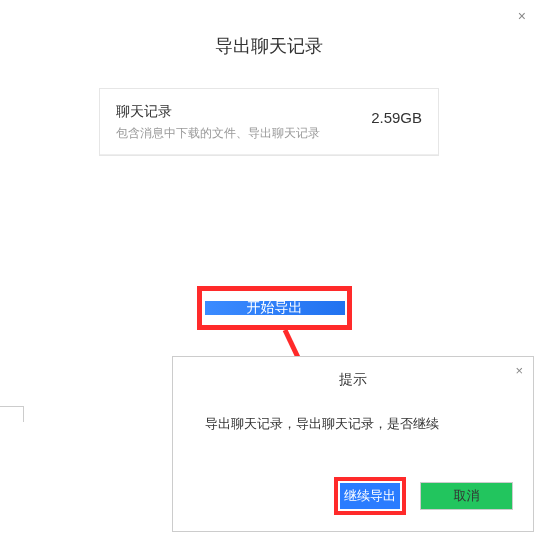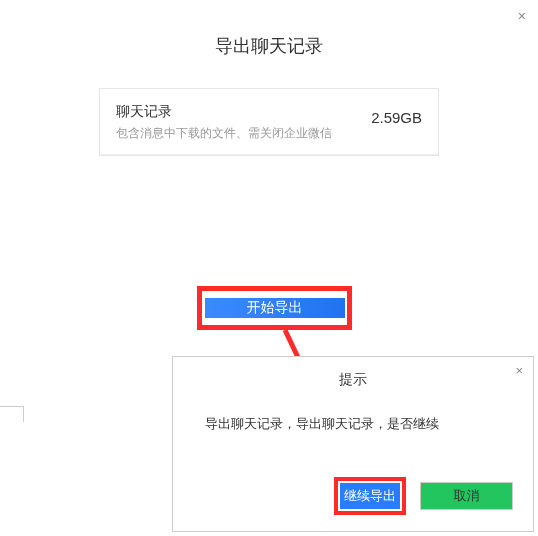"包含消息中下载的文件、需关闭企业微信" div.chat-desc { text: 需关闭企业微信 -> 导出聊天记录 }
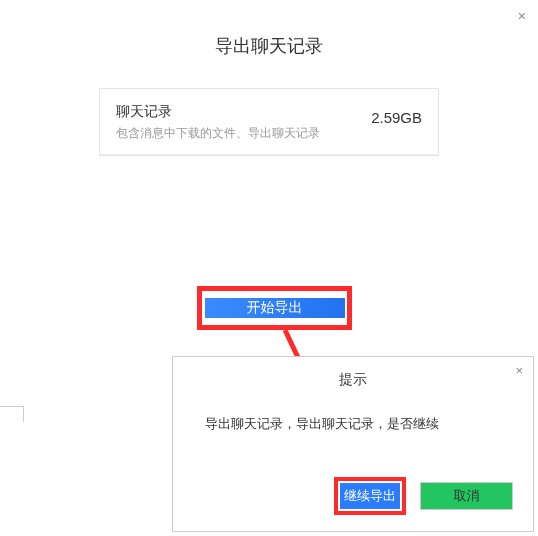"开始导出" .start-btn { height: 20px -> 14px }
